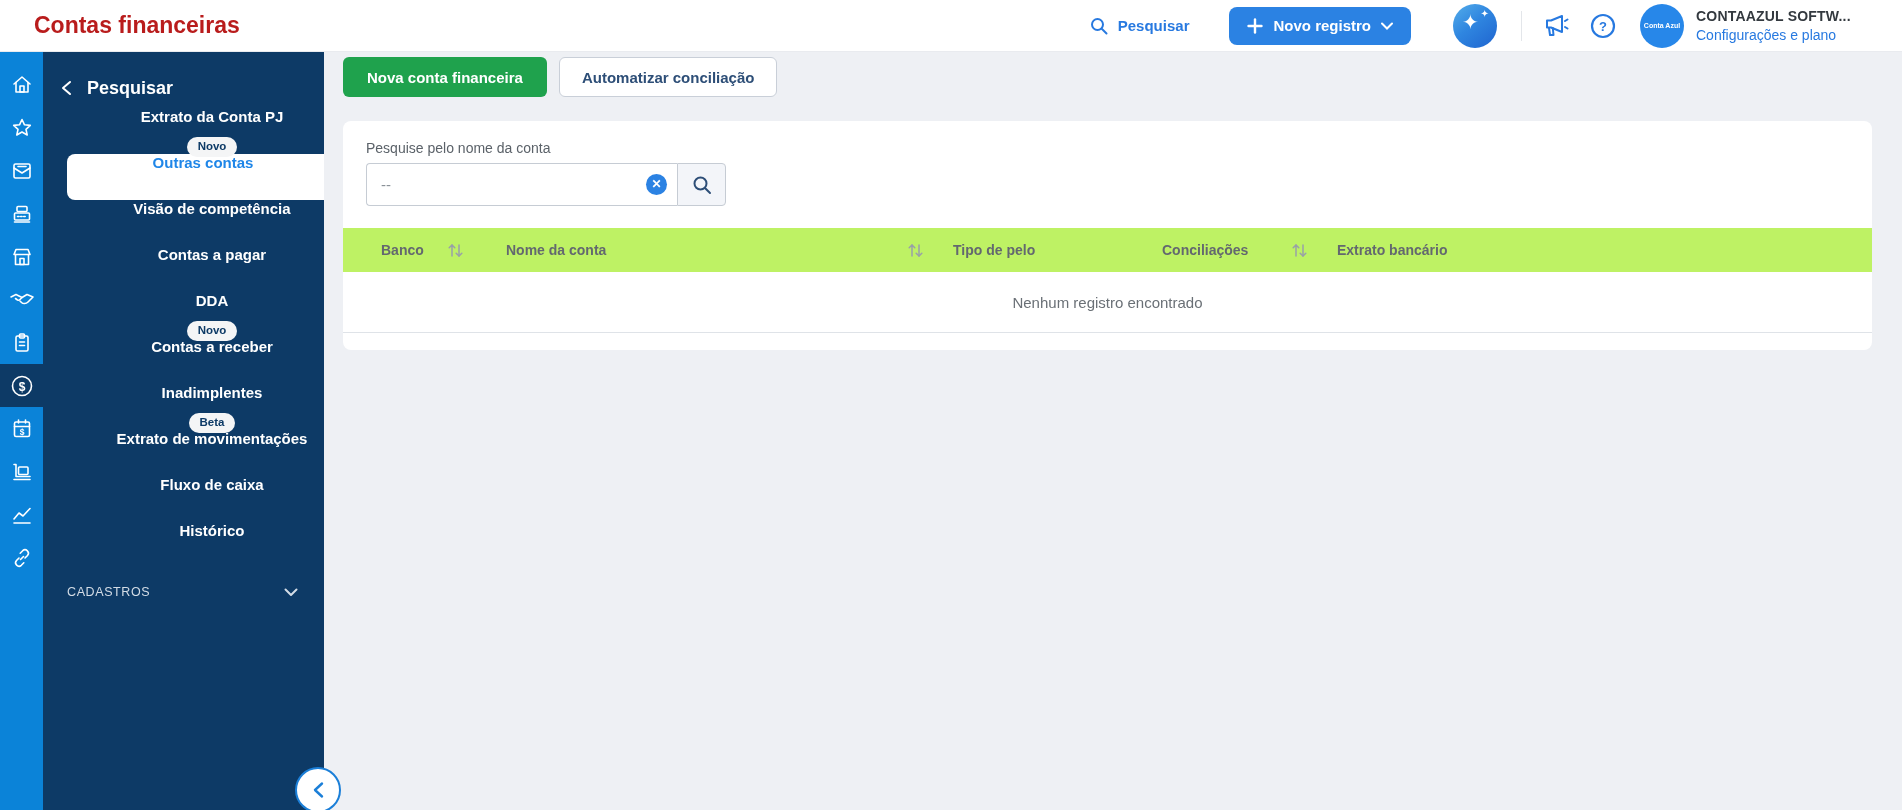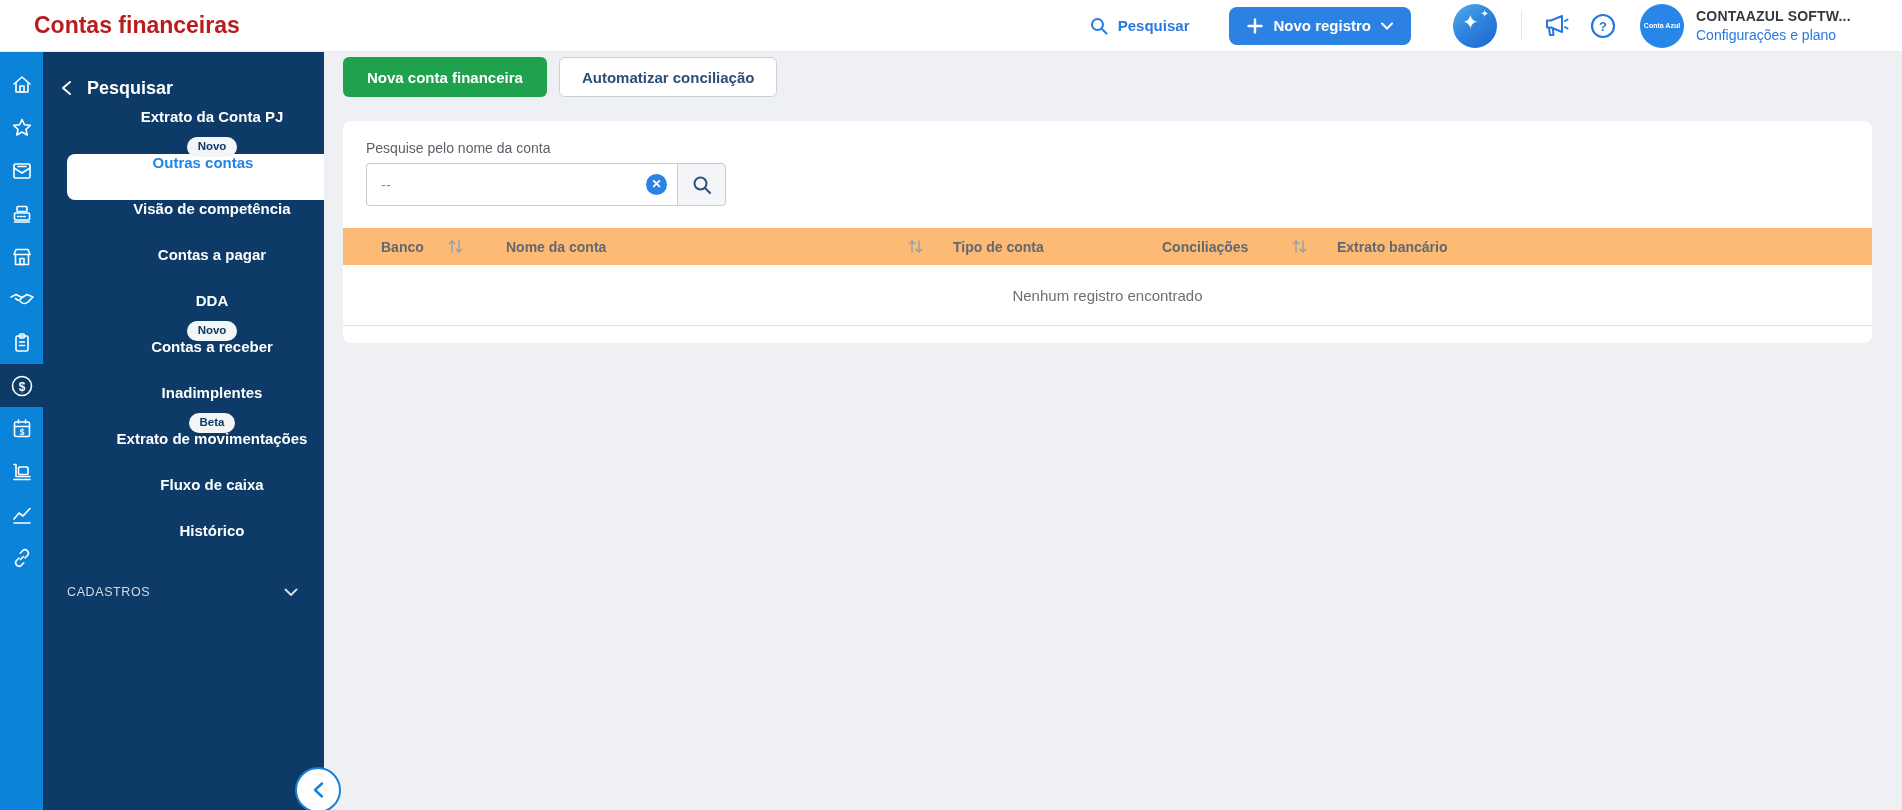"Banco" .table-header { background: #fdba74 -> #bef264; height: 37px -> 44px }
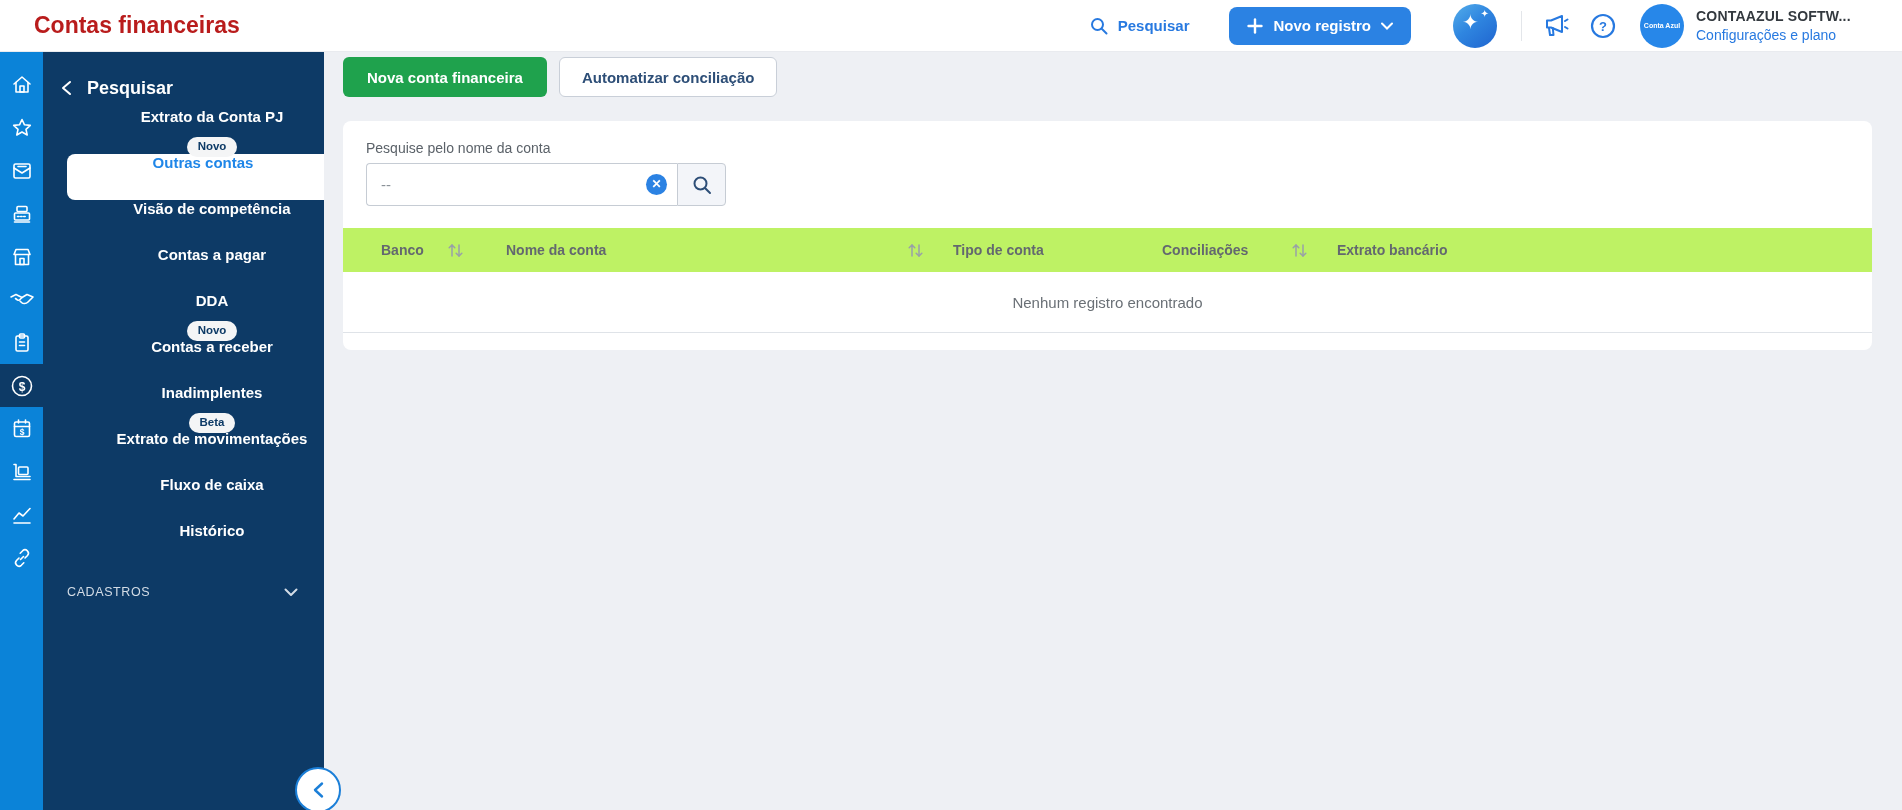"Tipo de conta" span { text: conta -> pelo }
